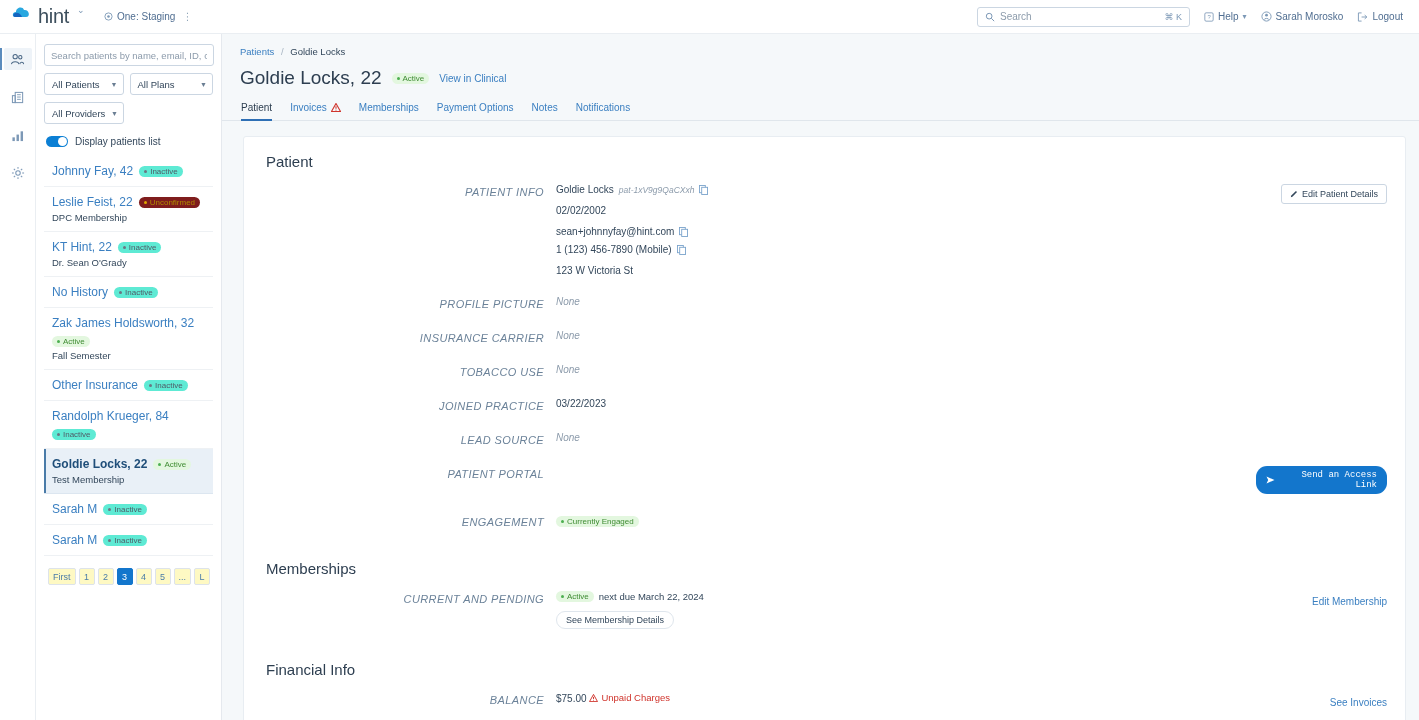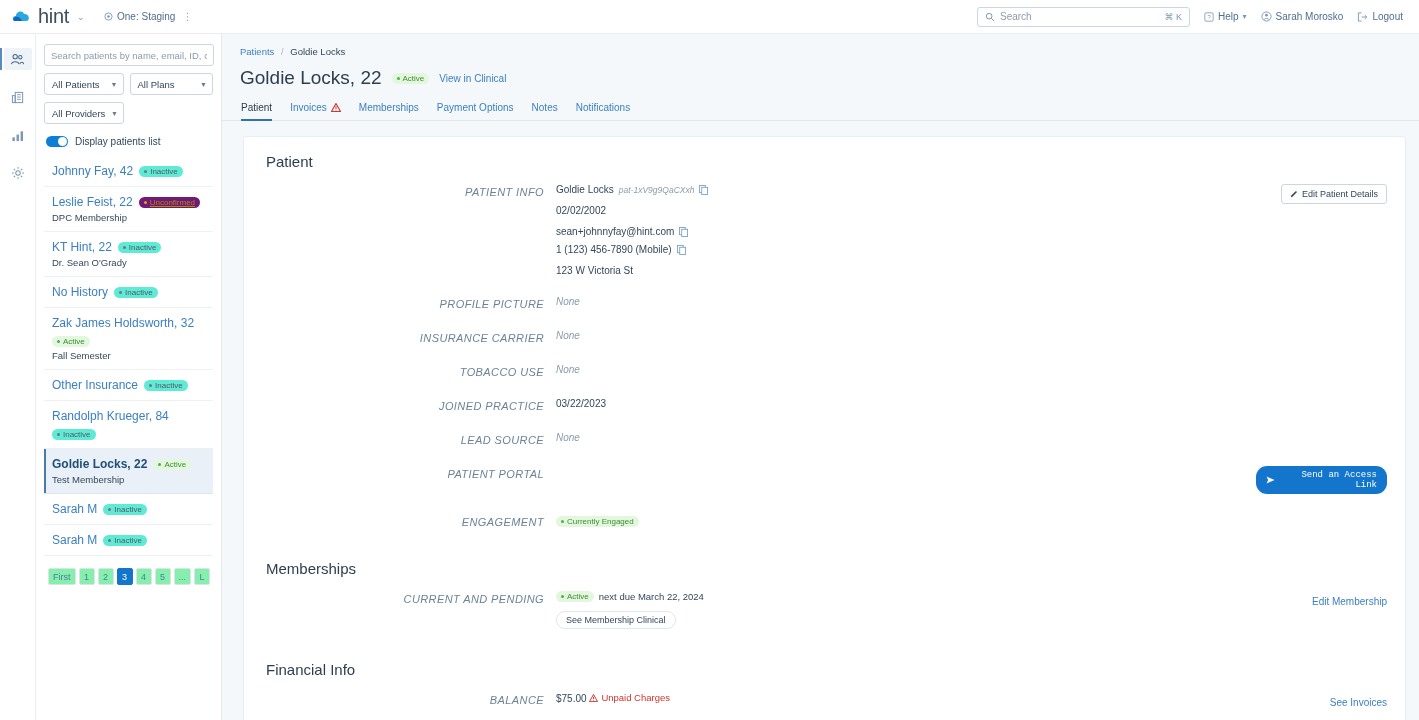"hint" .brand { align-items: center -> flex-start }
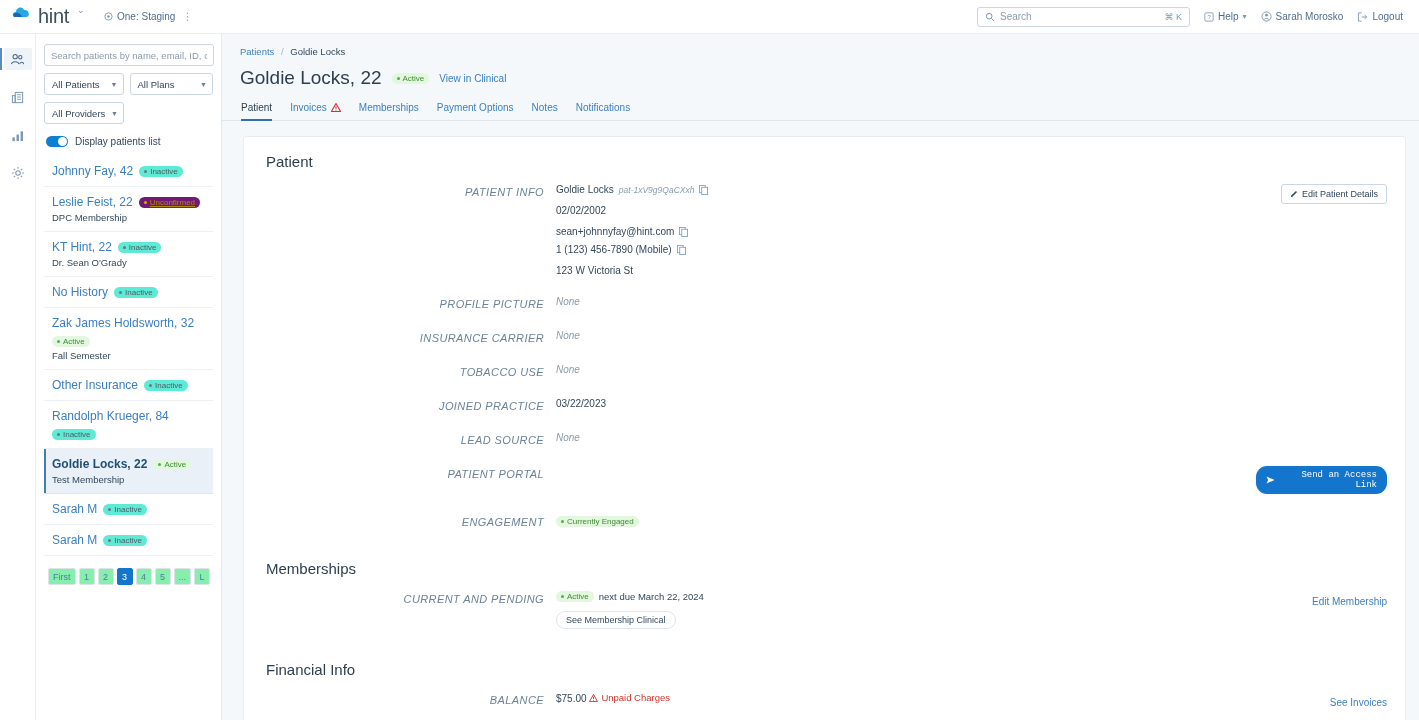"Unconfirmed" .b-unconf { background: #701a75 -> #7f1d1d; text-decoration: underline -> none }
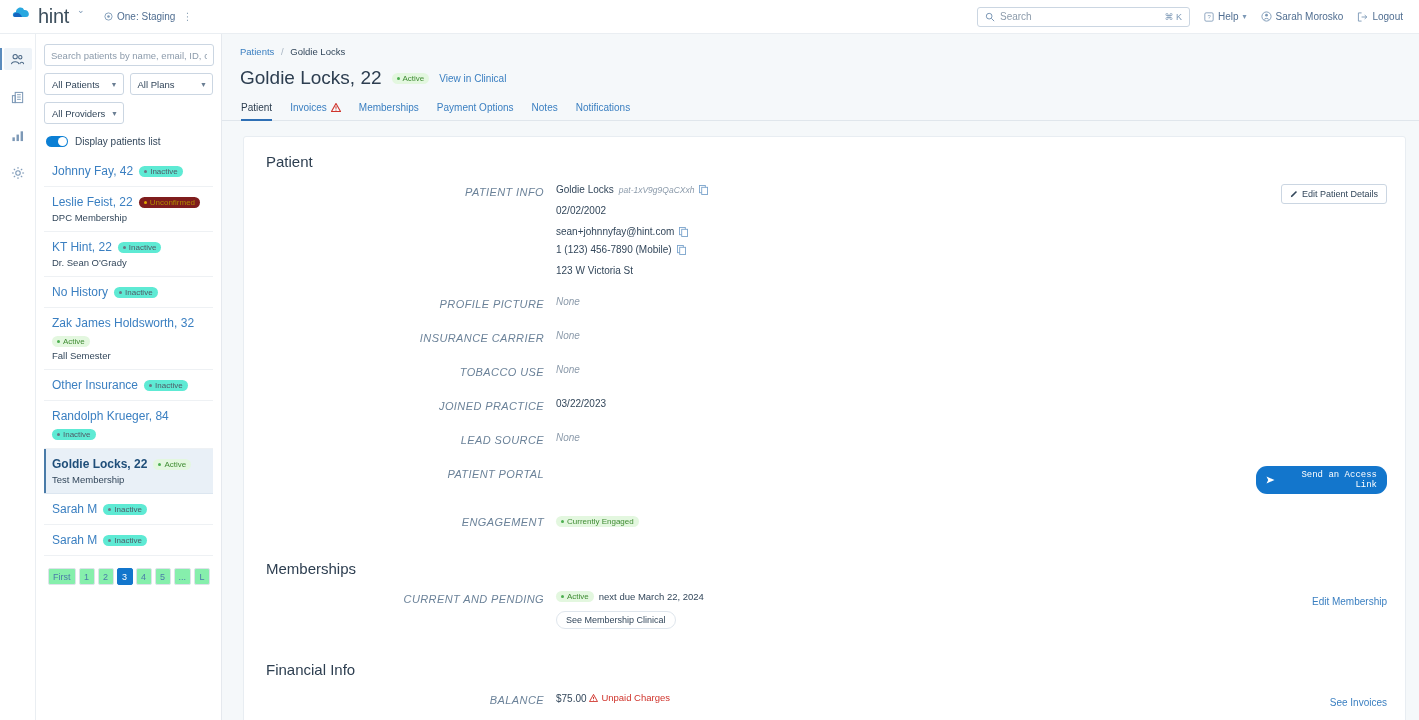"First" .pg { background: #86efac -> #fef9c3 }
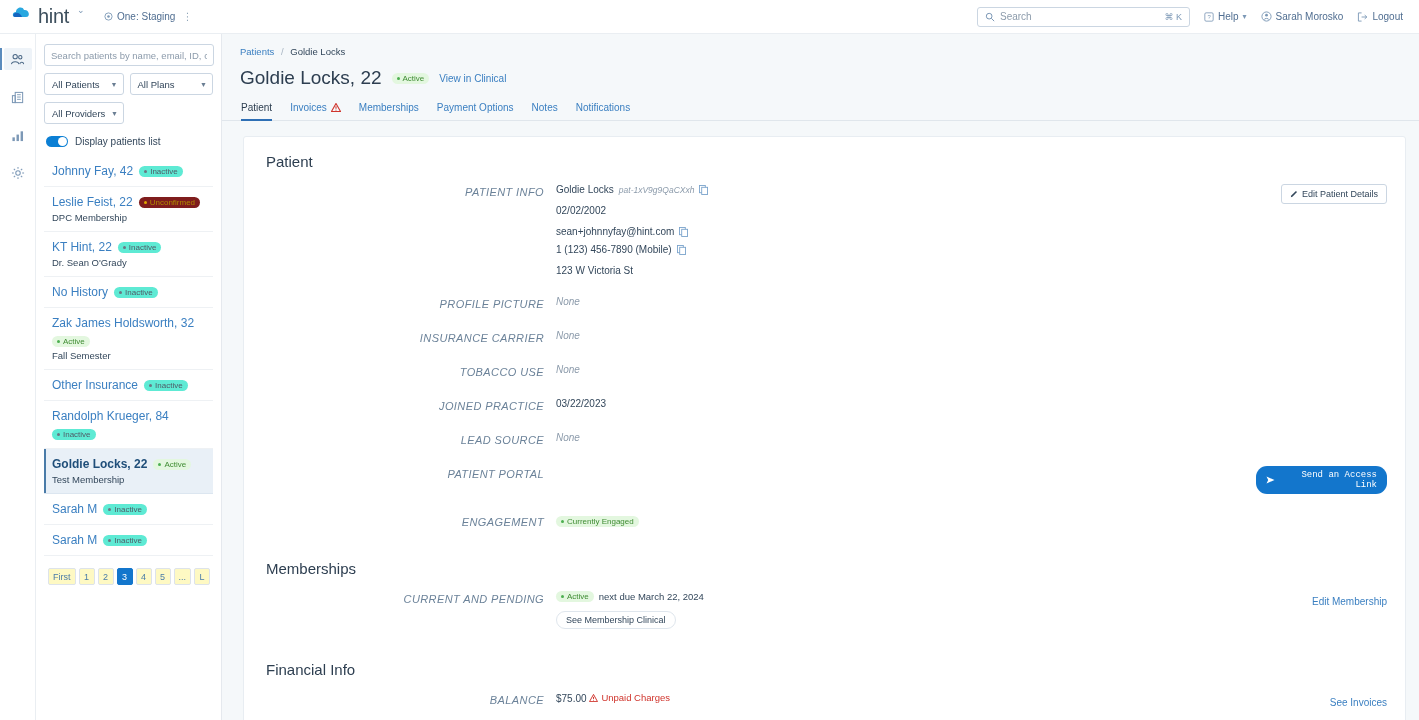"See Membership Clinical" span.btn-soft { text: Clinical -> Details }
